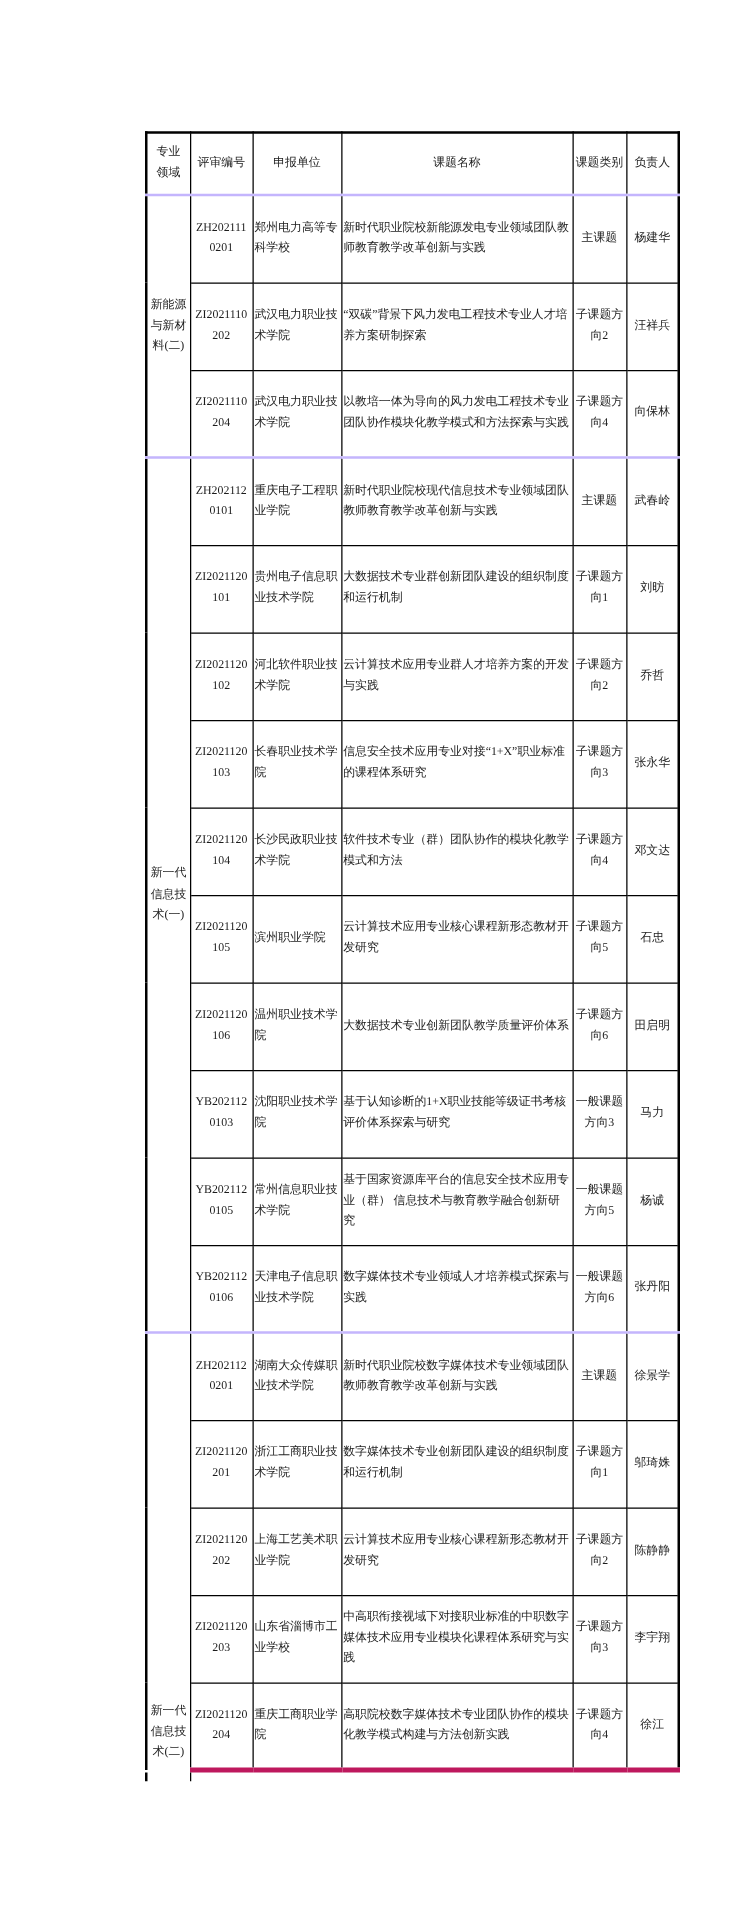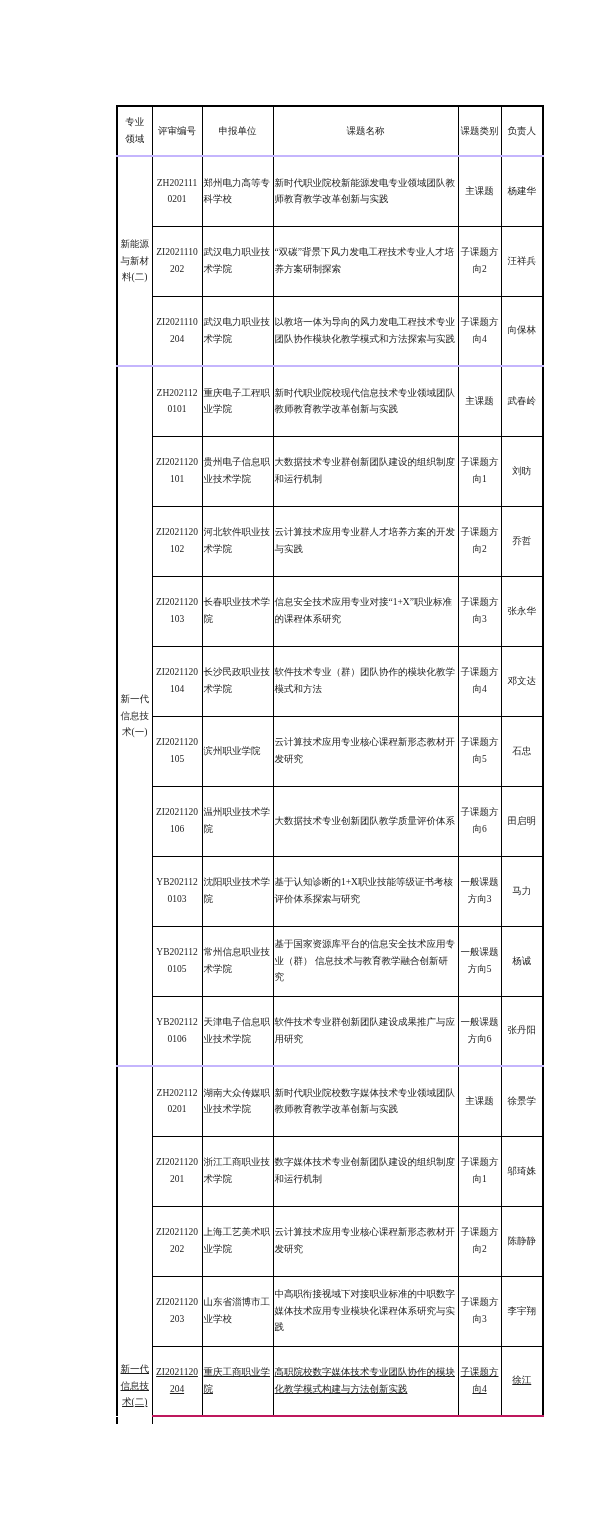"软件技术专业群创新团队建设成果推广与应用研究" td.title-cell { text: 软件技术专业群创新团队建设成果推广与应用研究 -> 数字媒体技术专业领域人才培养模式探索与实践 }
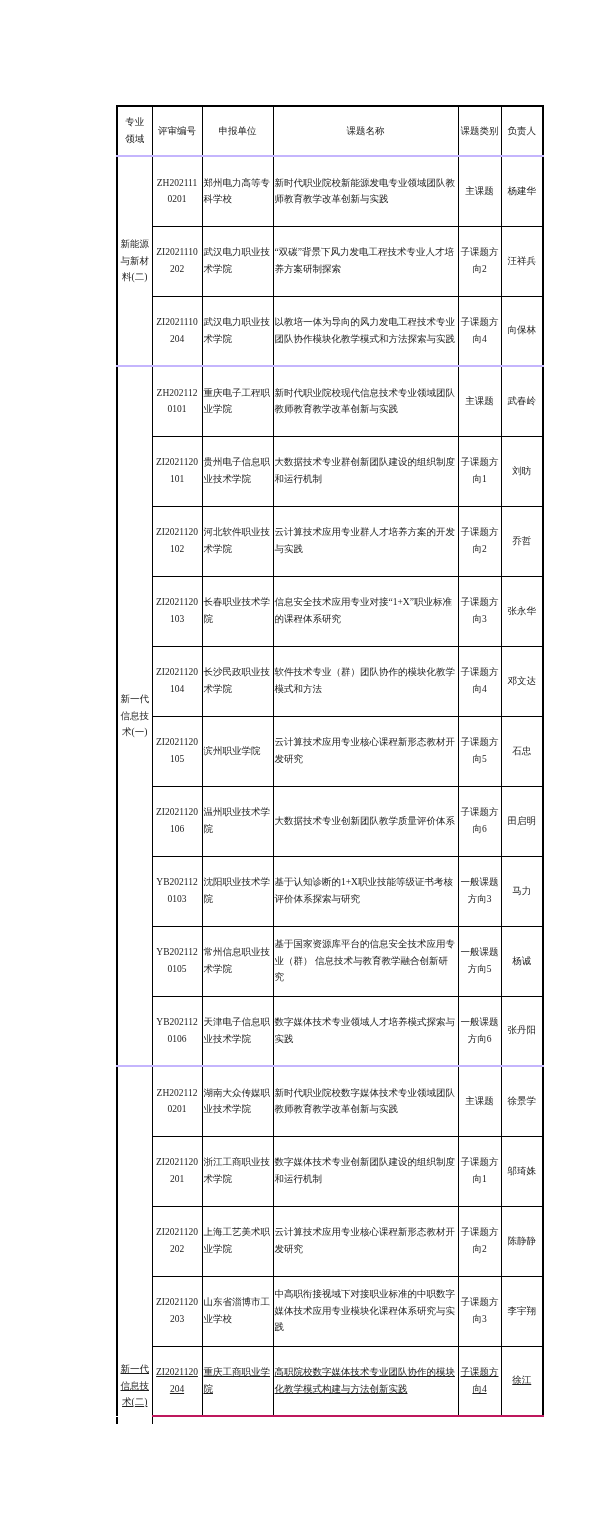"新一代信息技术(二)" td.field-cell.v-bottom { text-decoration: underline -> none }
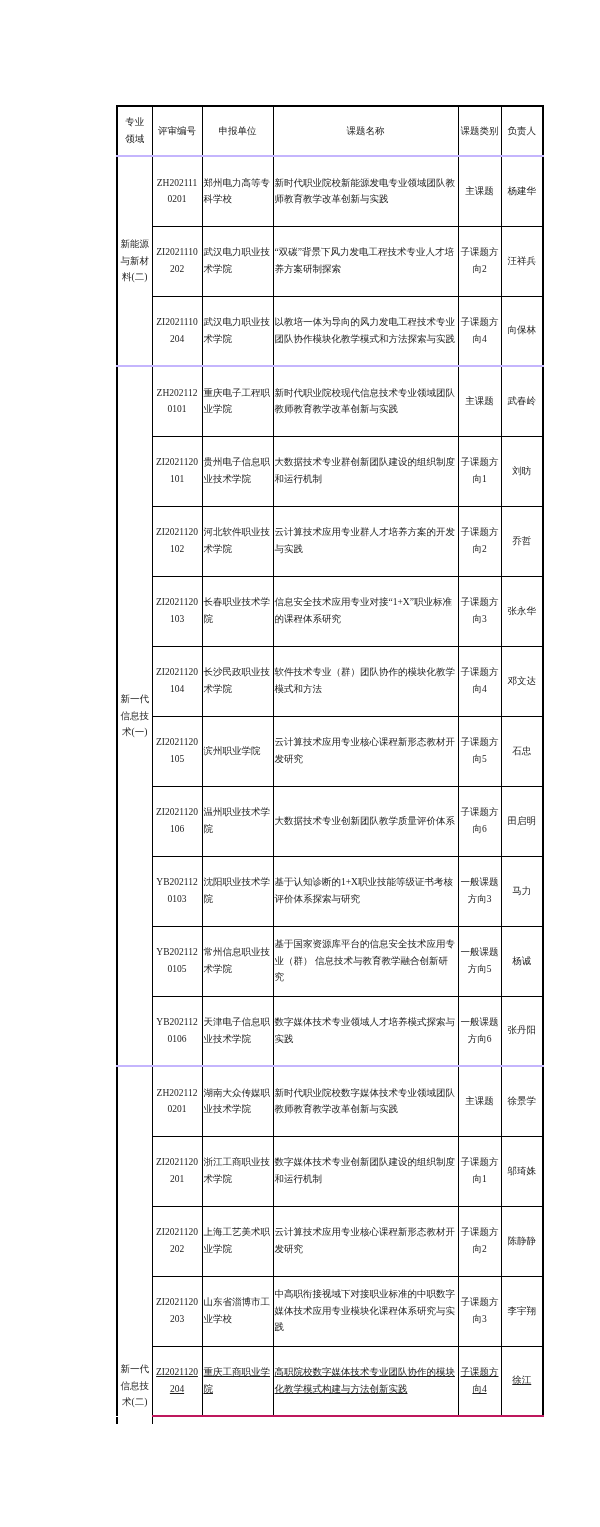"ZI2021120204" tr.last-row td { border-bottom: 2px solid #be185d -> 4px solid #be185d; text-decoration: underline -> none }
